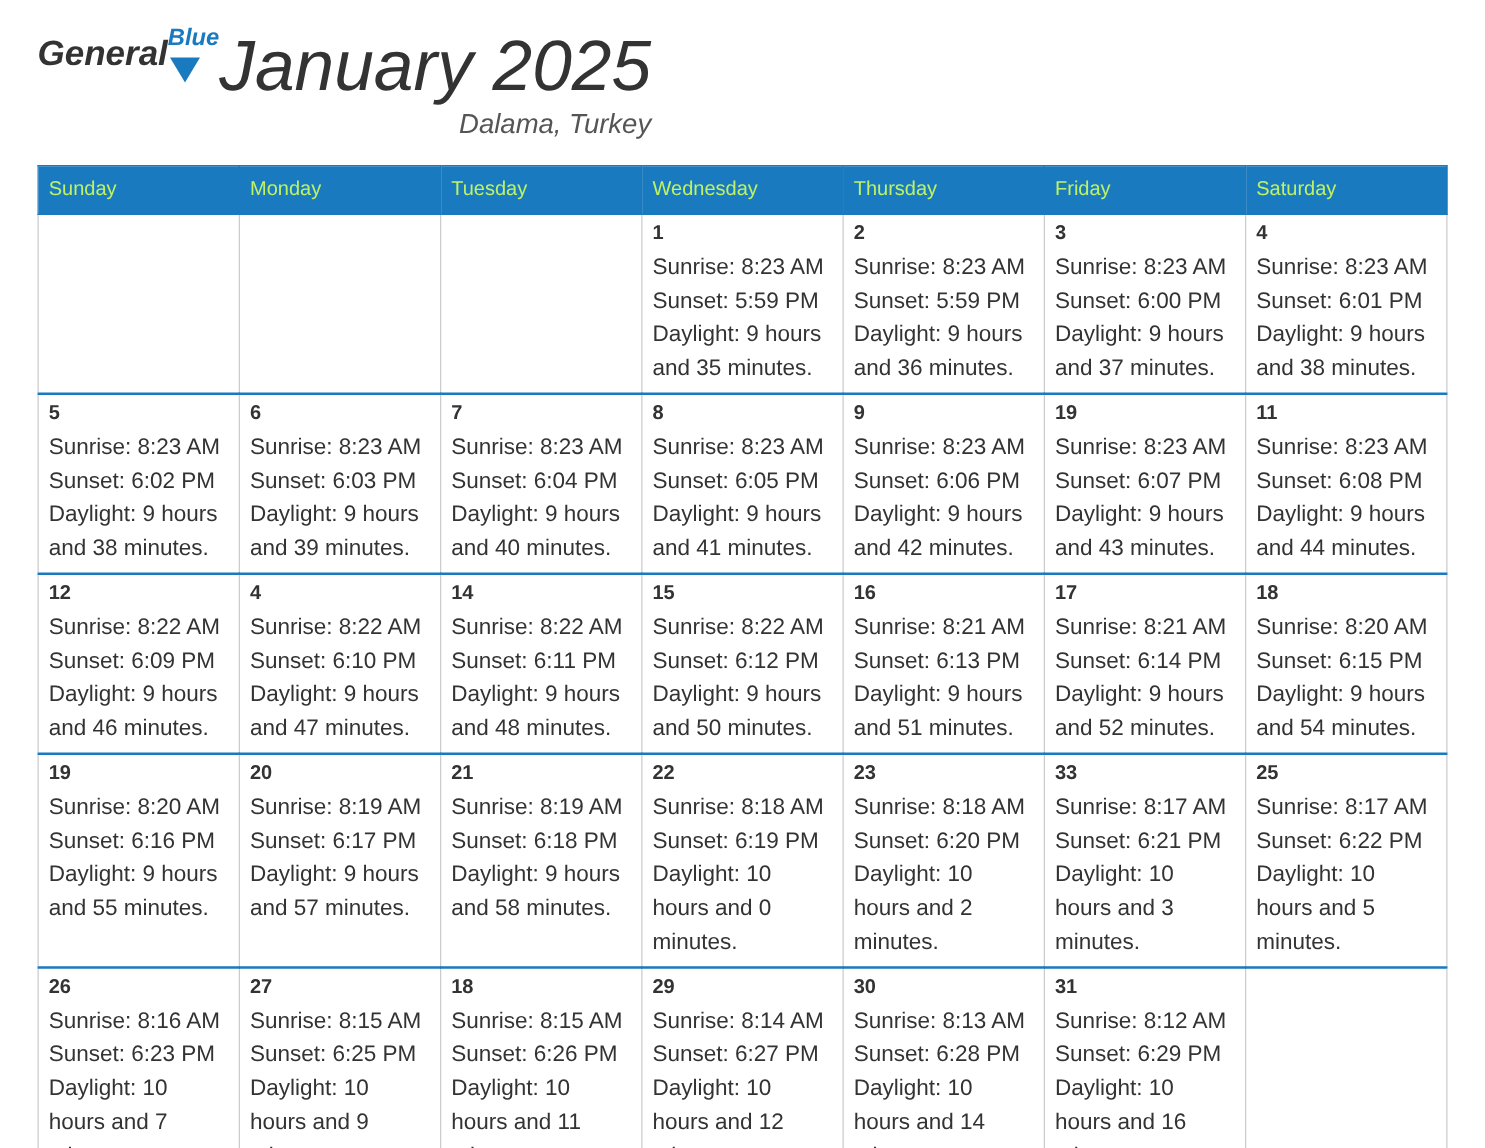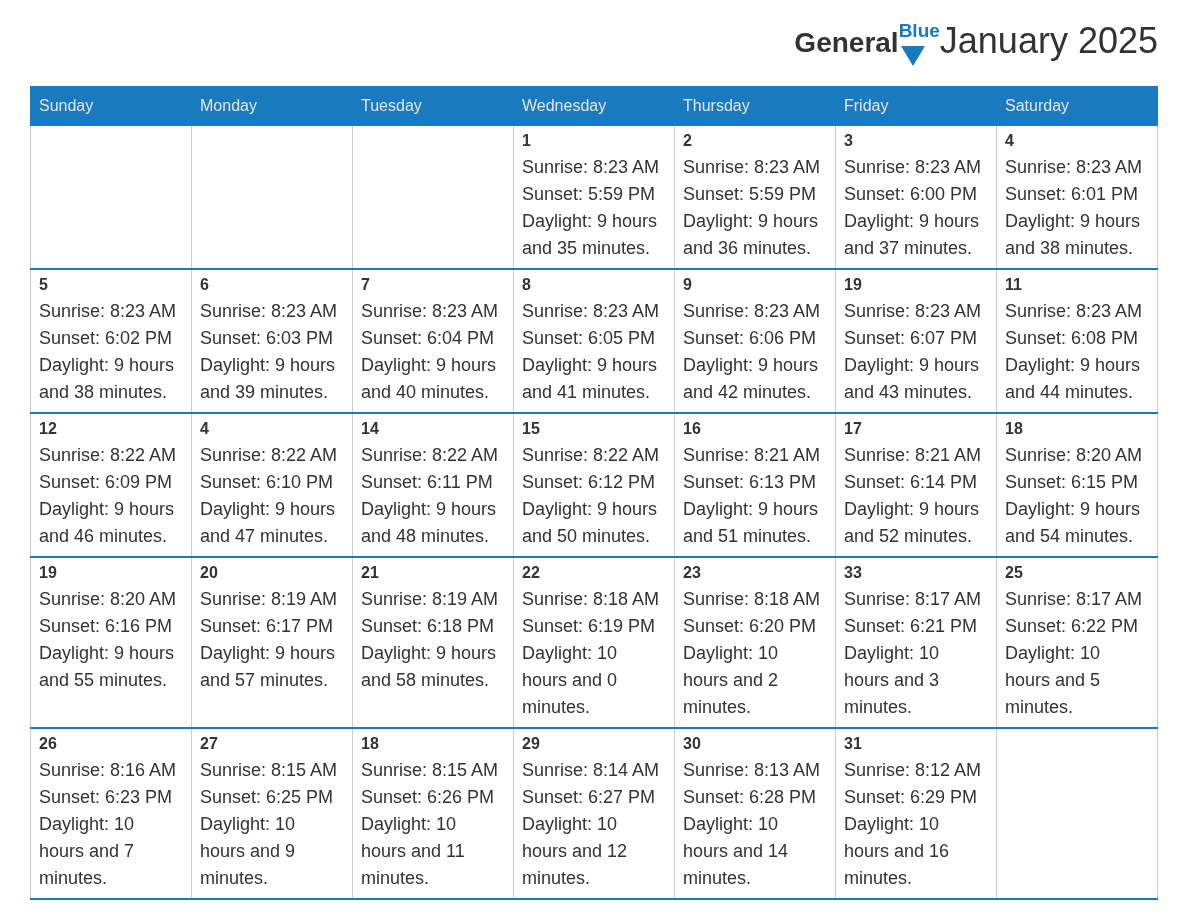"General" .header { font-style: none -> italic; justify-content: flex-end -> flex-start }
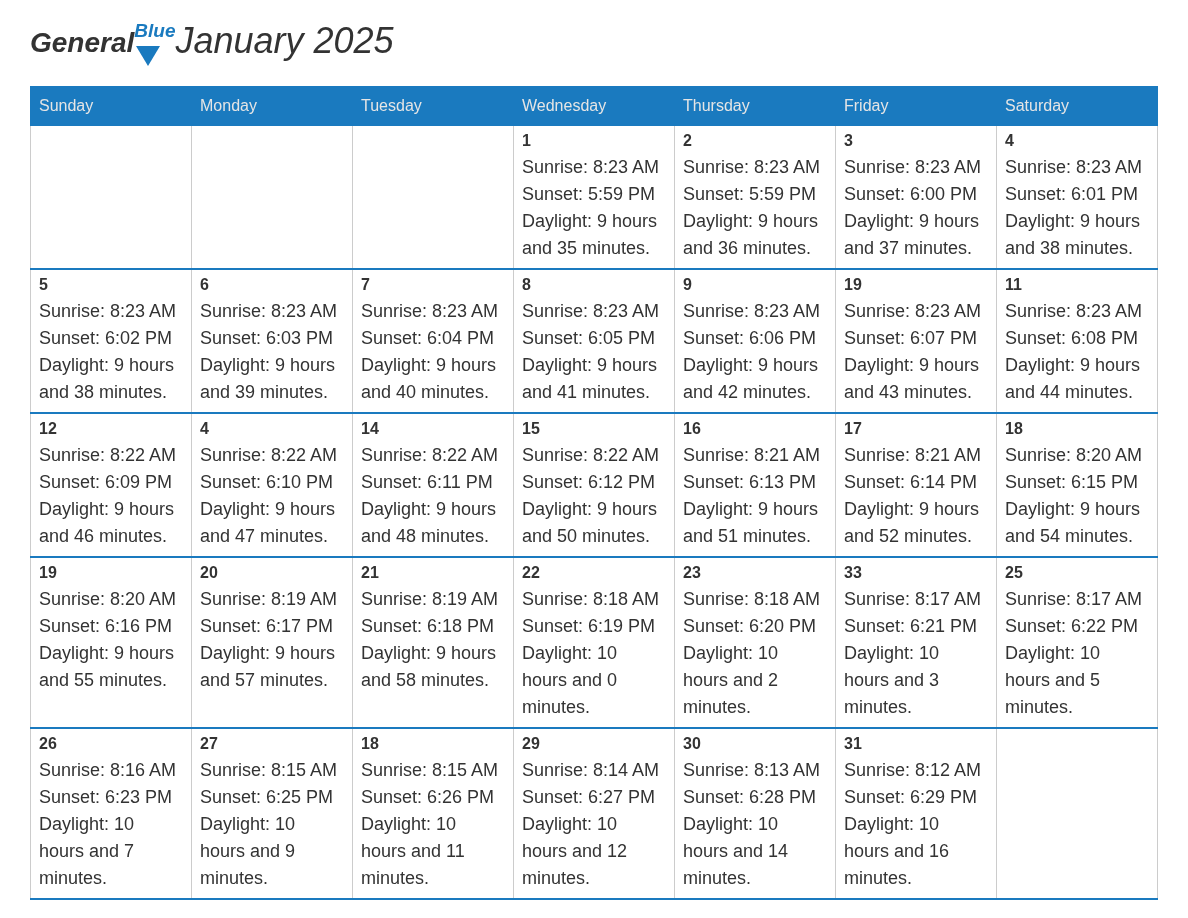"January 2025" .month-year { font-size: 36px -> 57px }
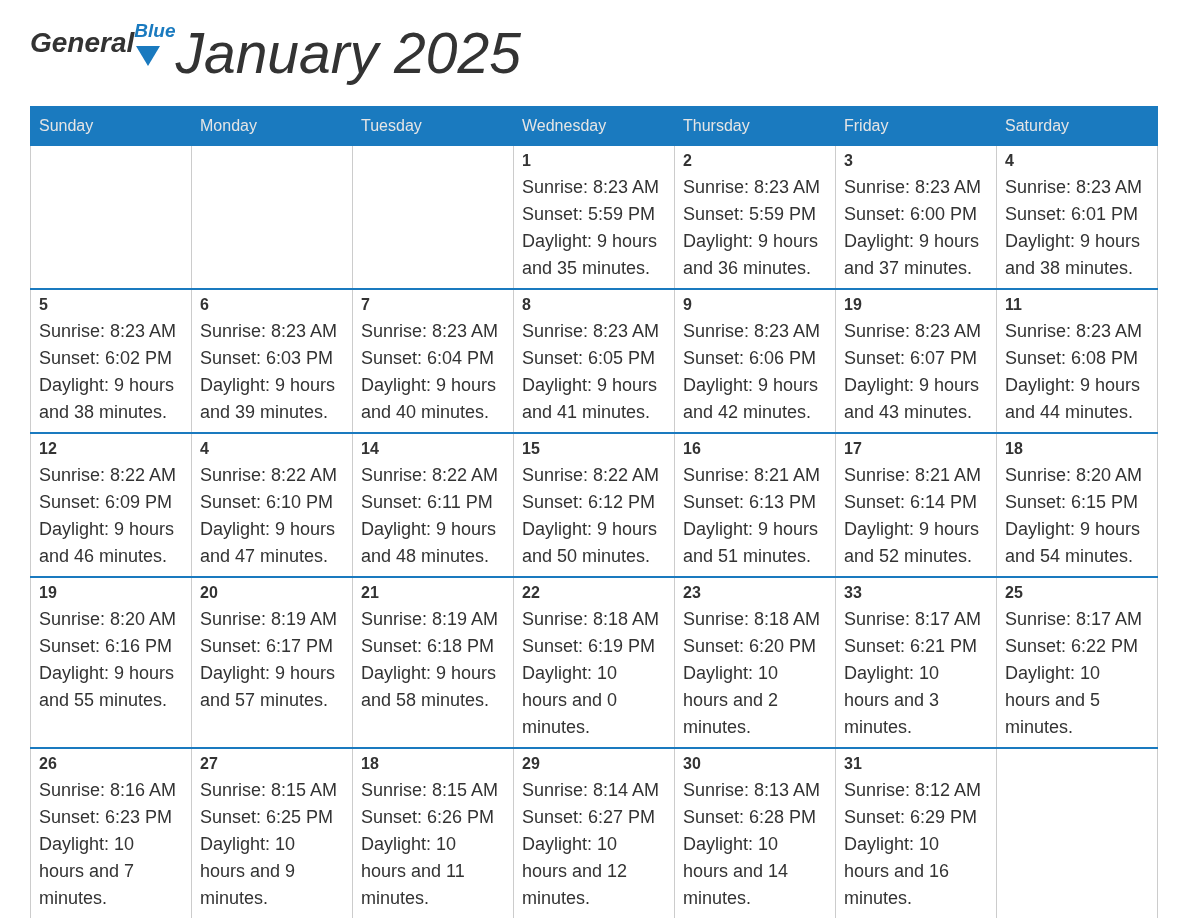"Dalama, Turkey" div.location { html: none -> <div>Dalama, Turkey</div> }
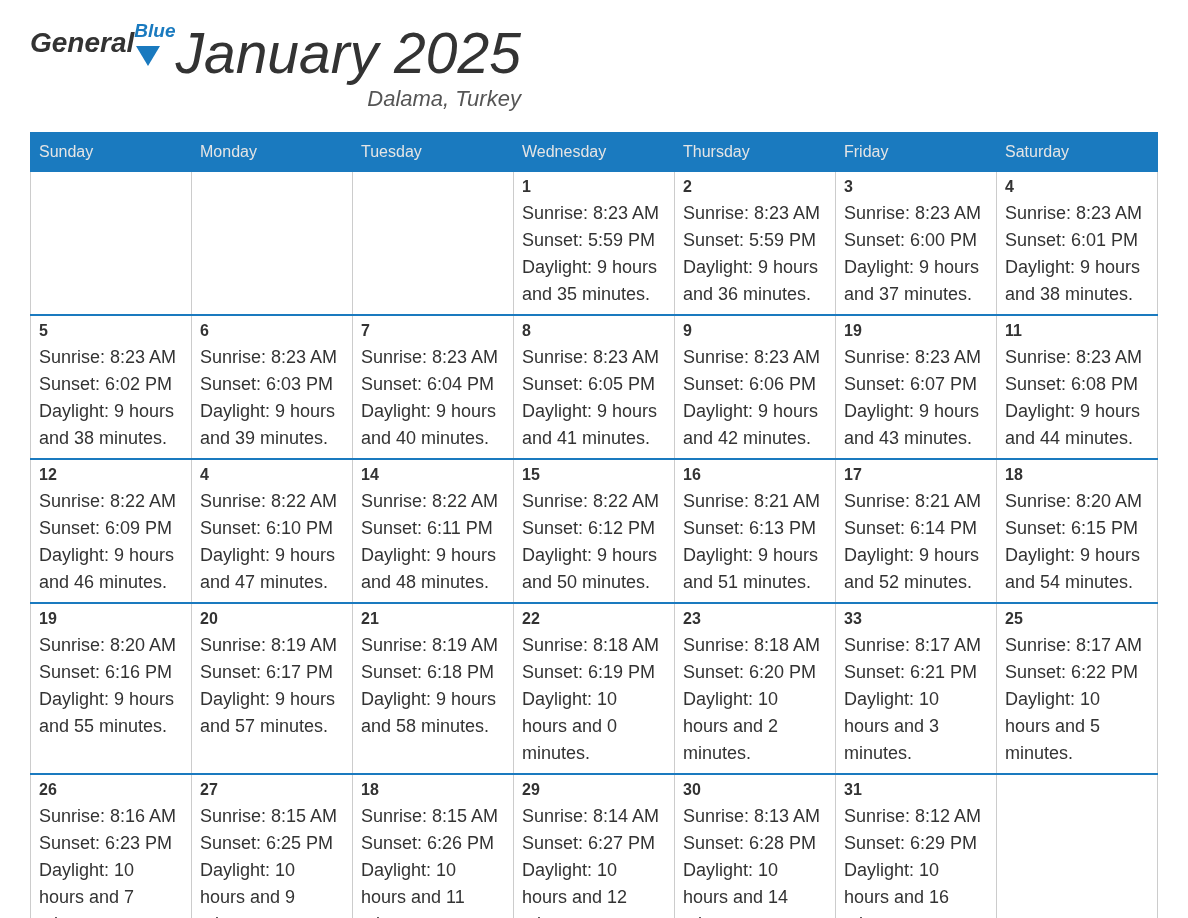"Sunday" .calendar th { color: #e5e5e5 -> #bef264 }
